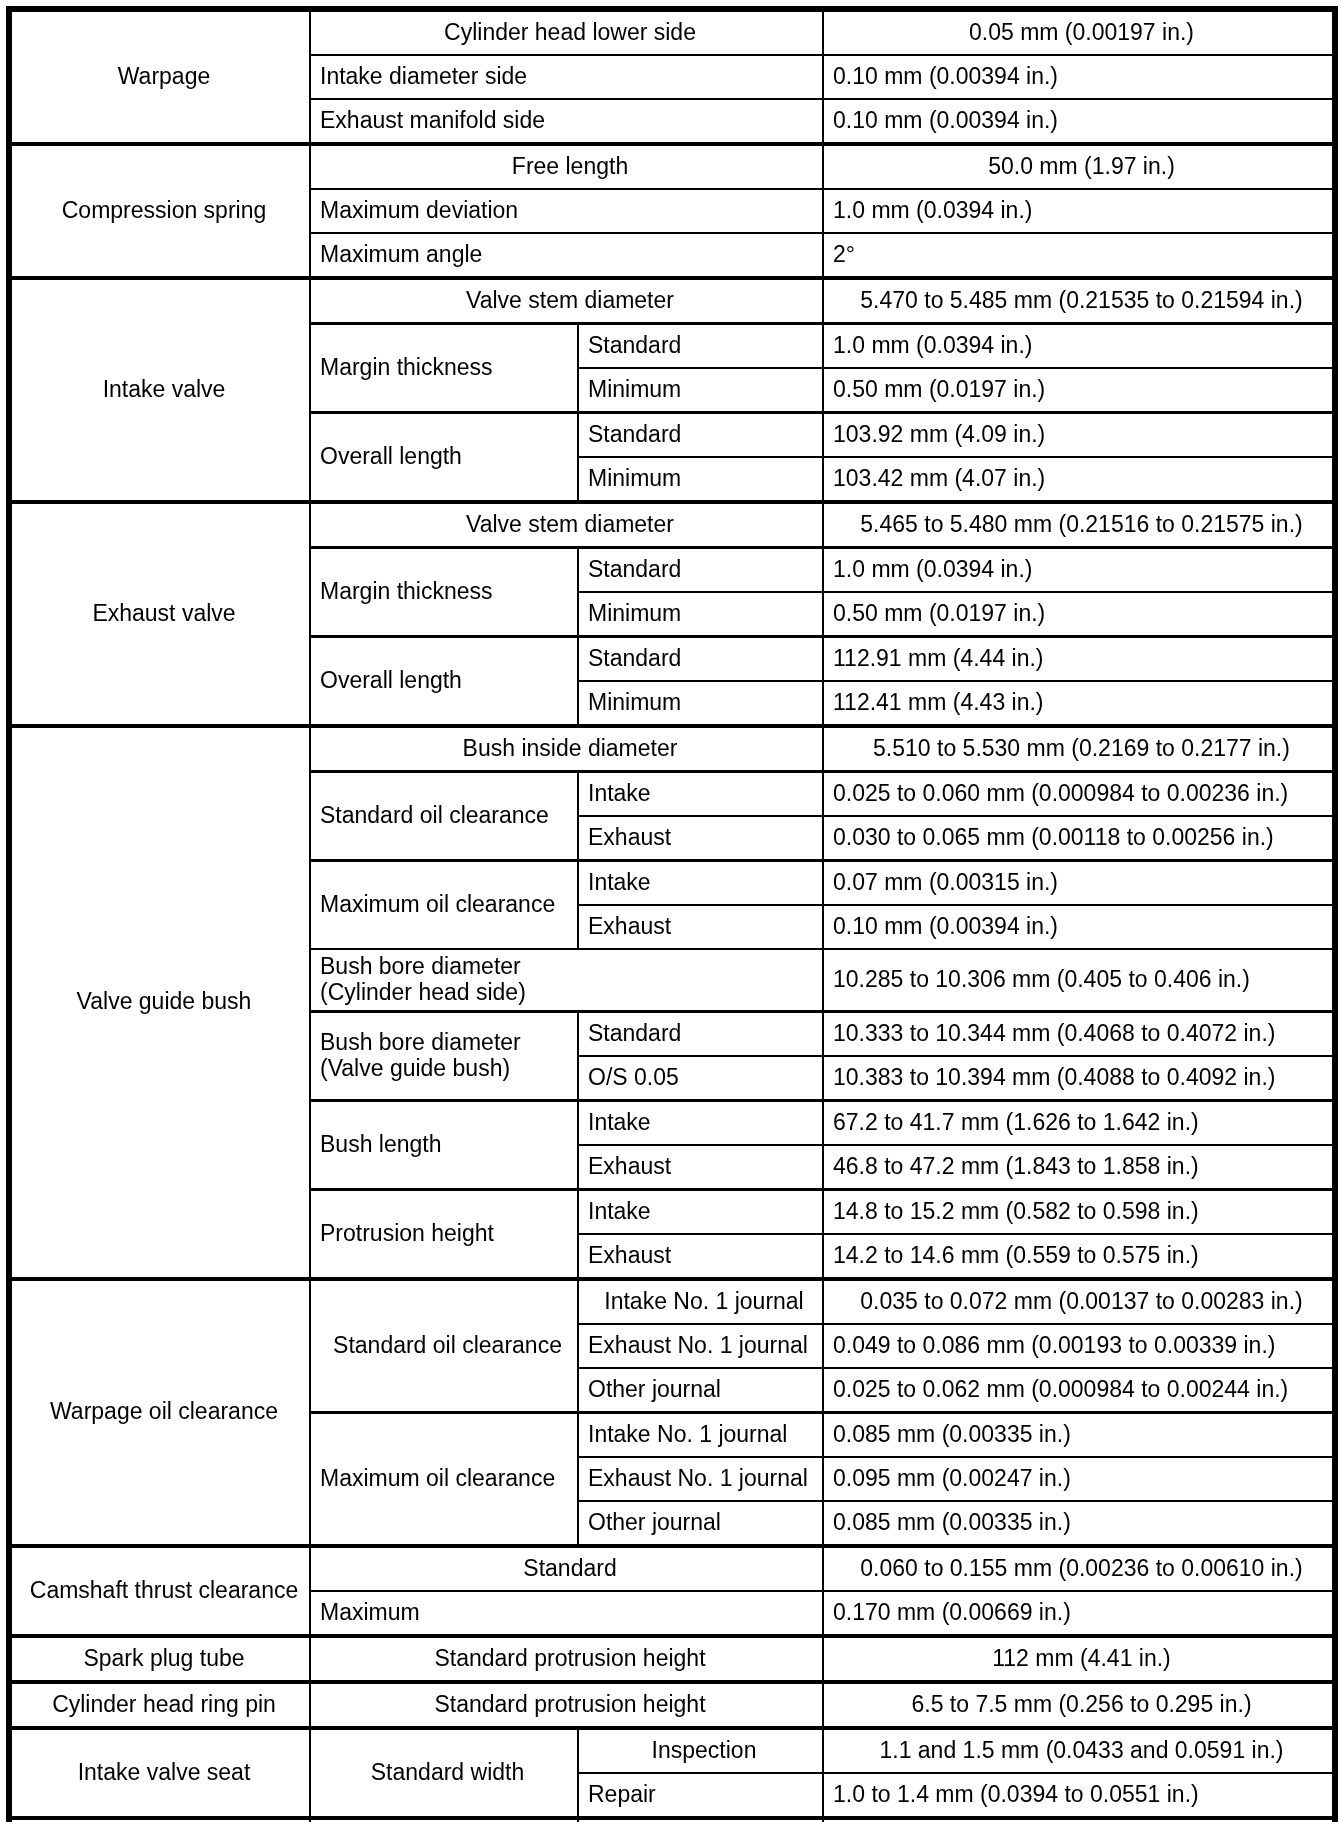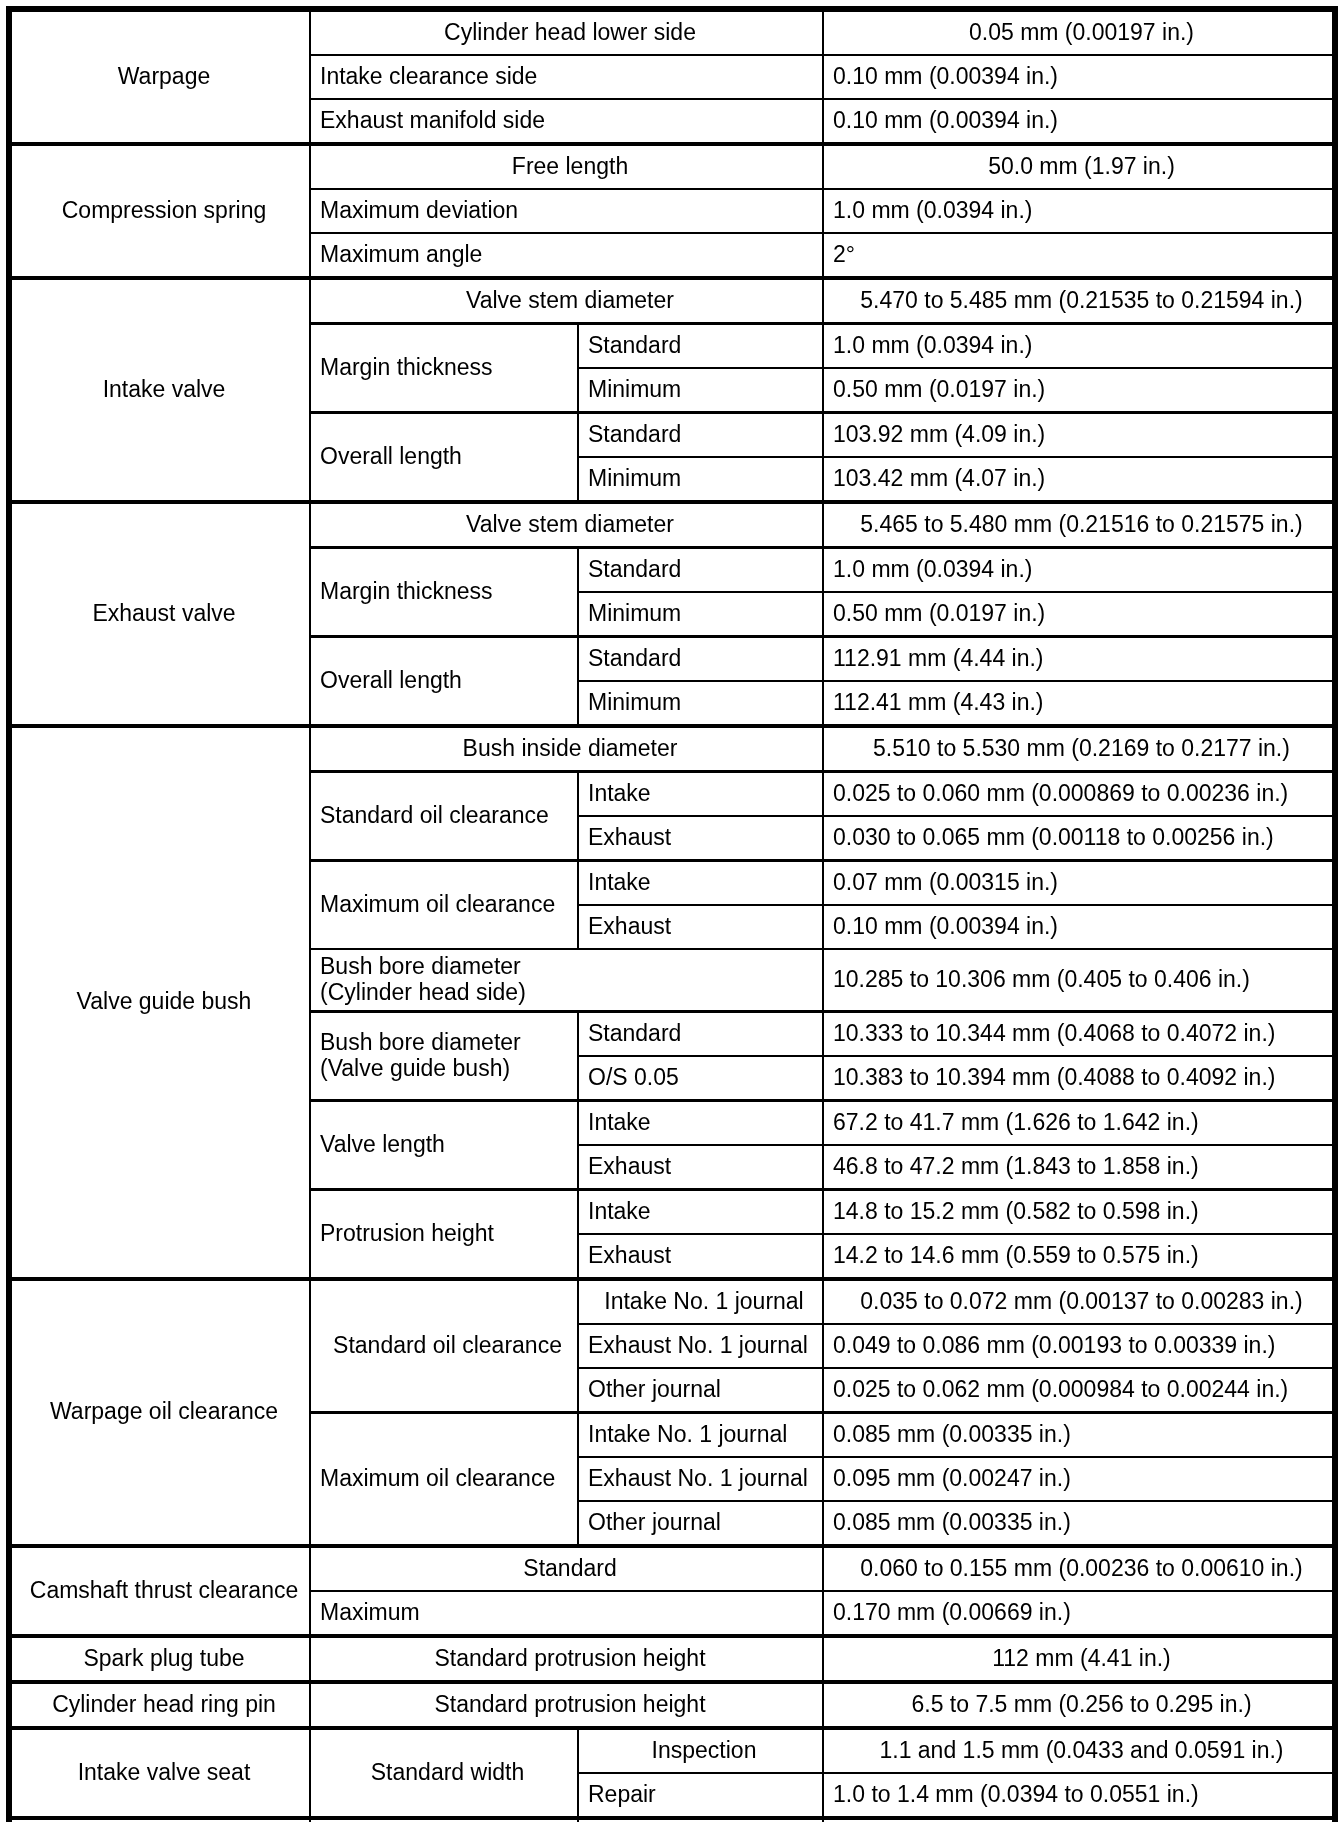"Intake clearance side" td { text: clearance -> diameter }
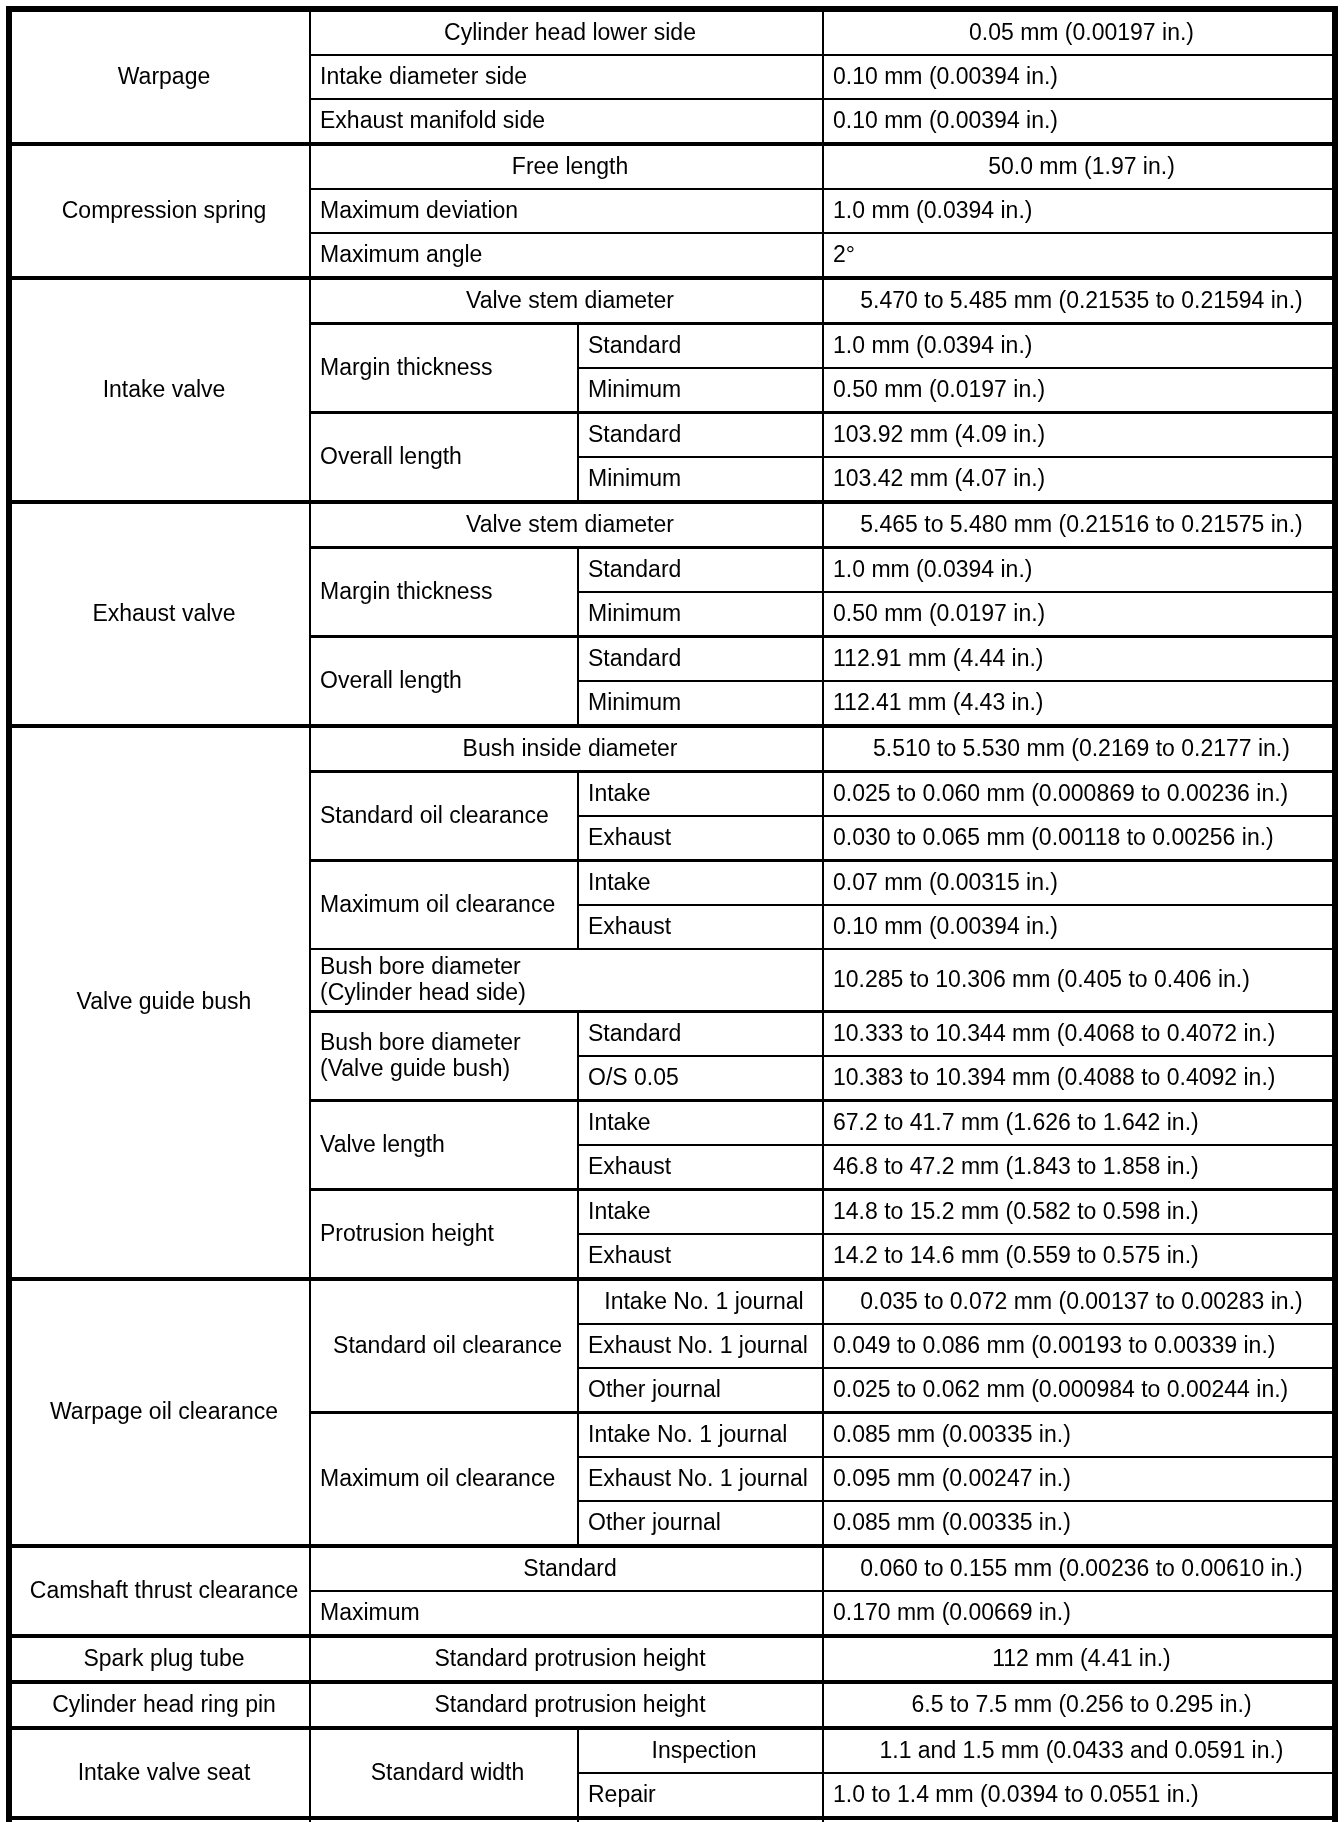"0.025 to 0.060 mm (0.000869" td { text: 0.000869 -> 0.000984 }
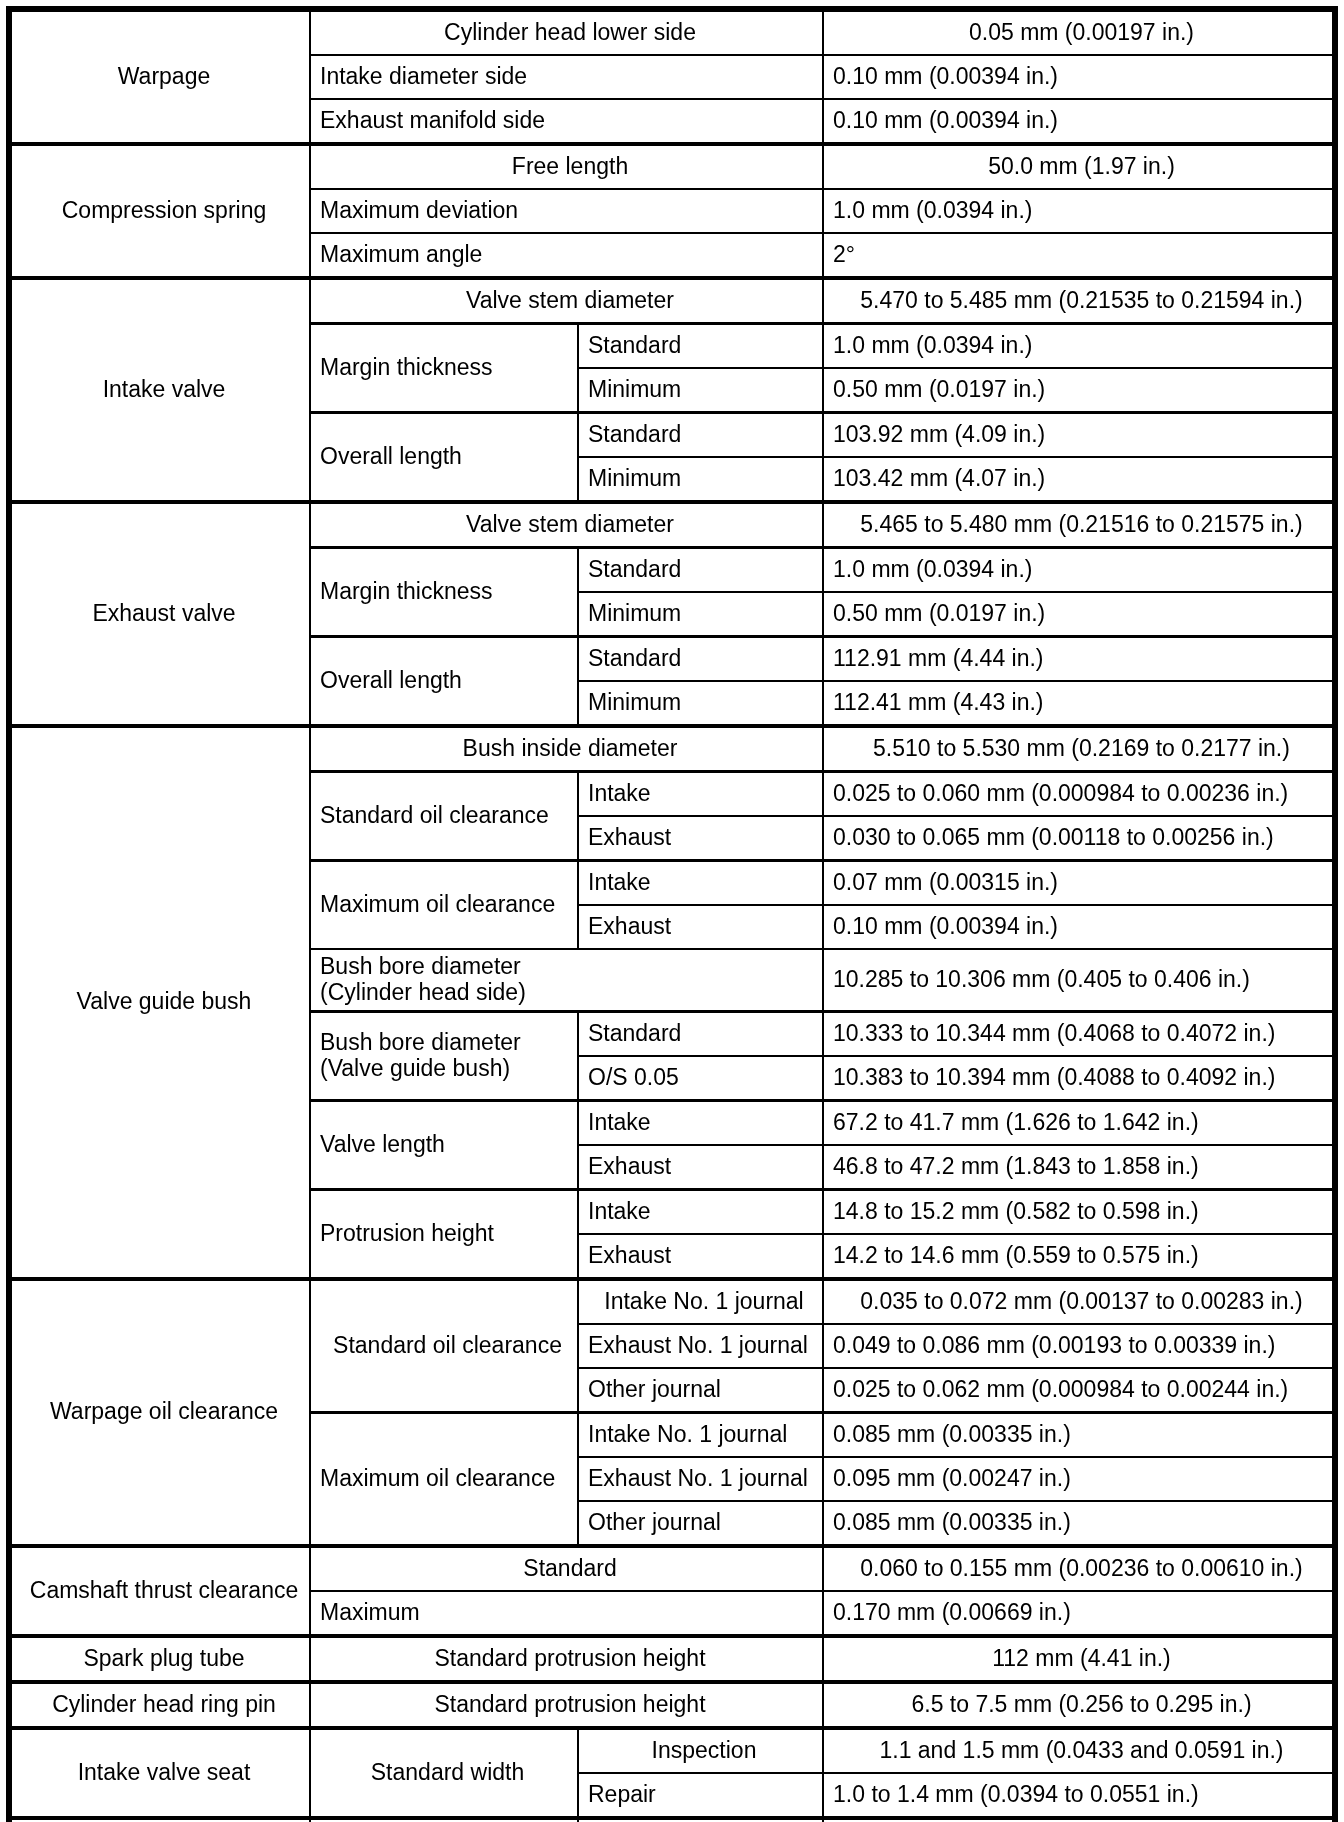"Valve length" td.multiline { text: Valve -> Bush }
